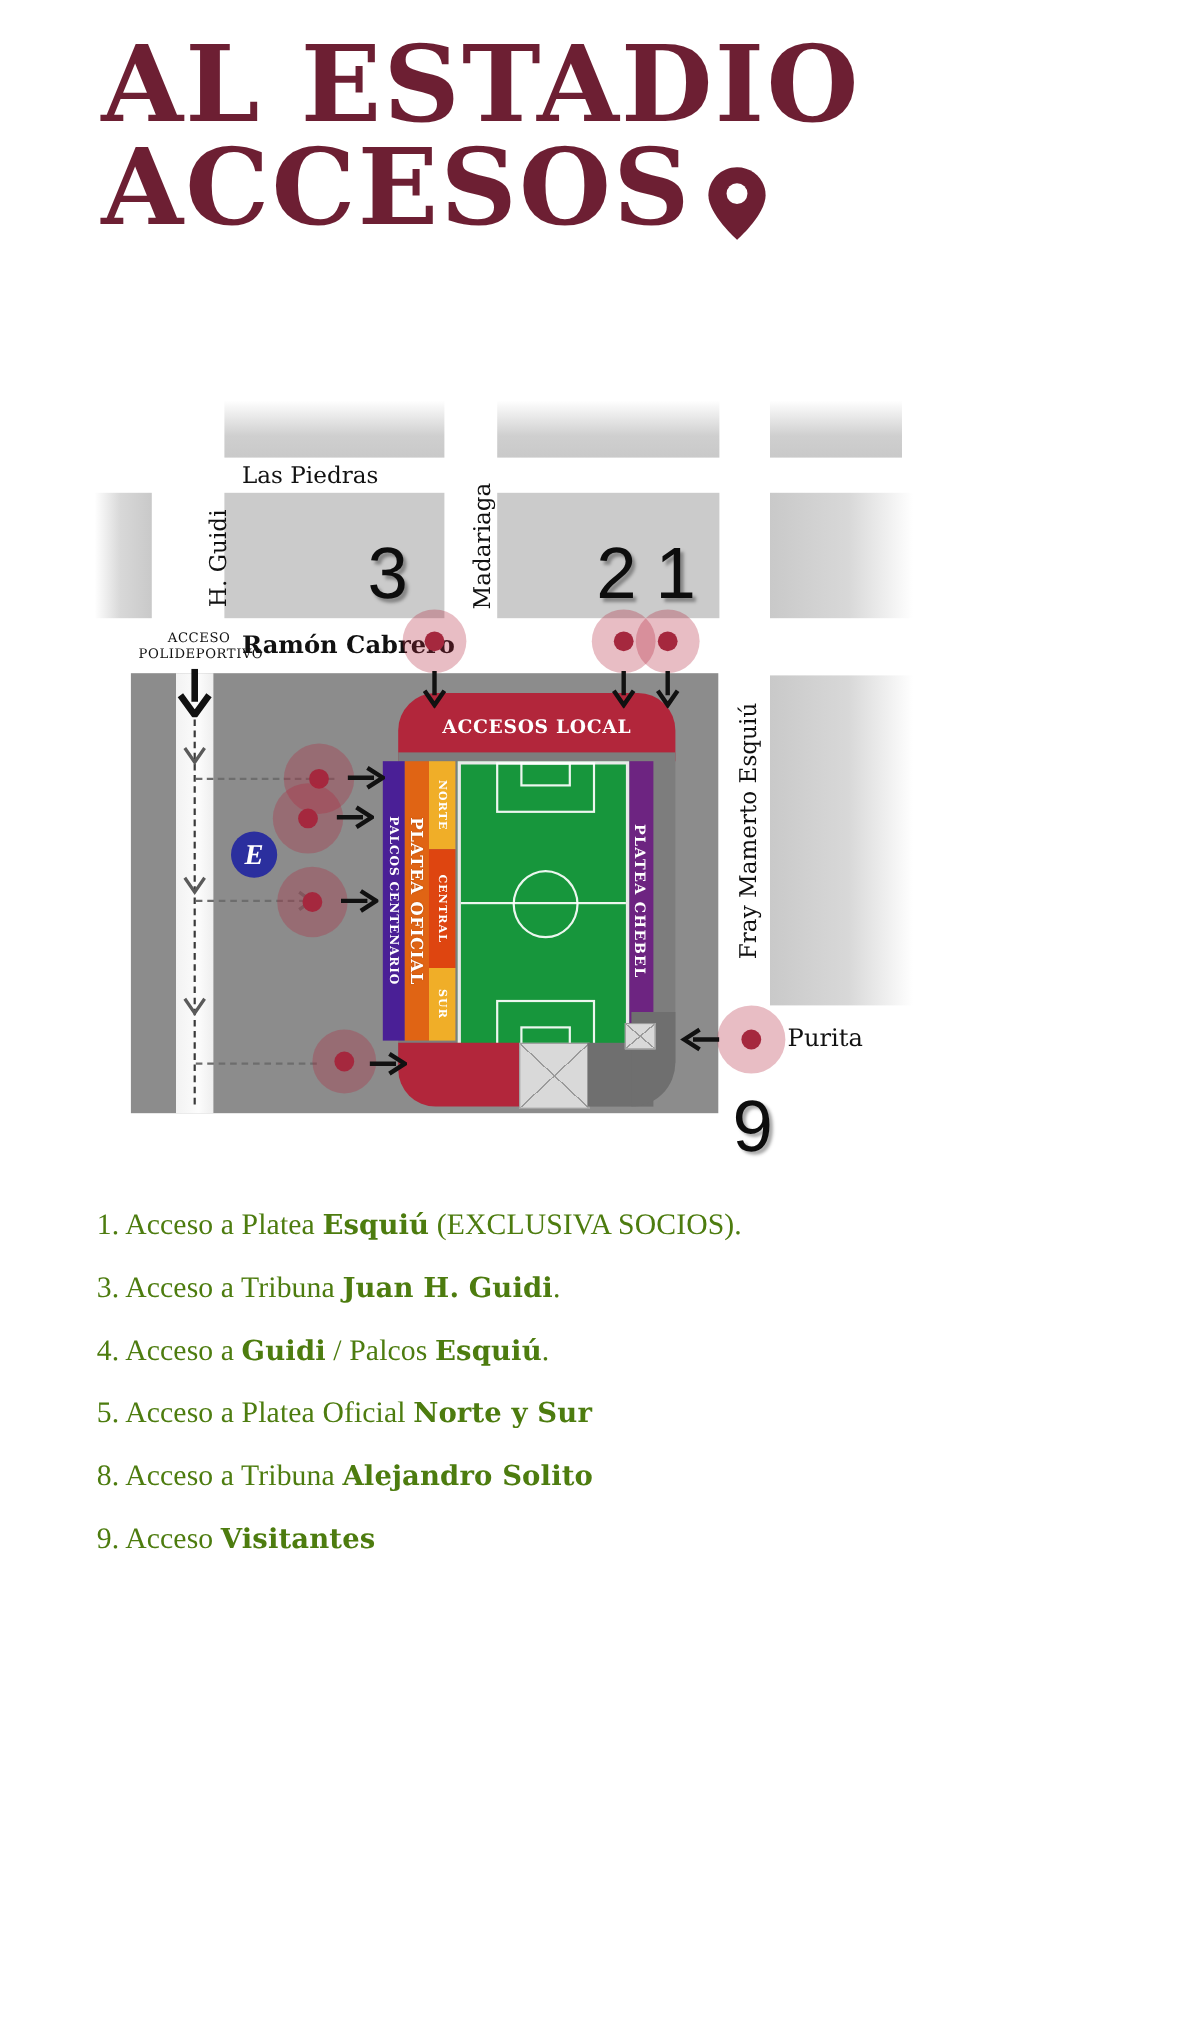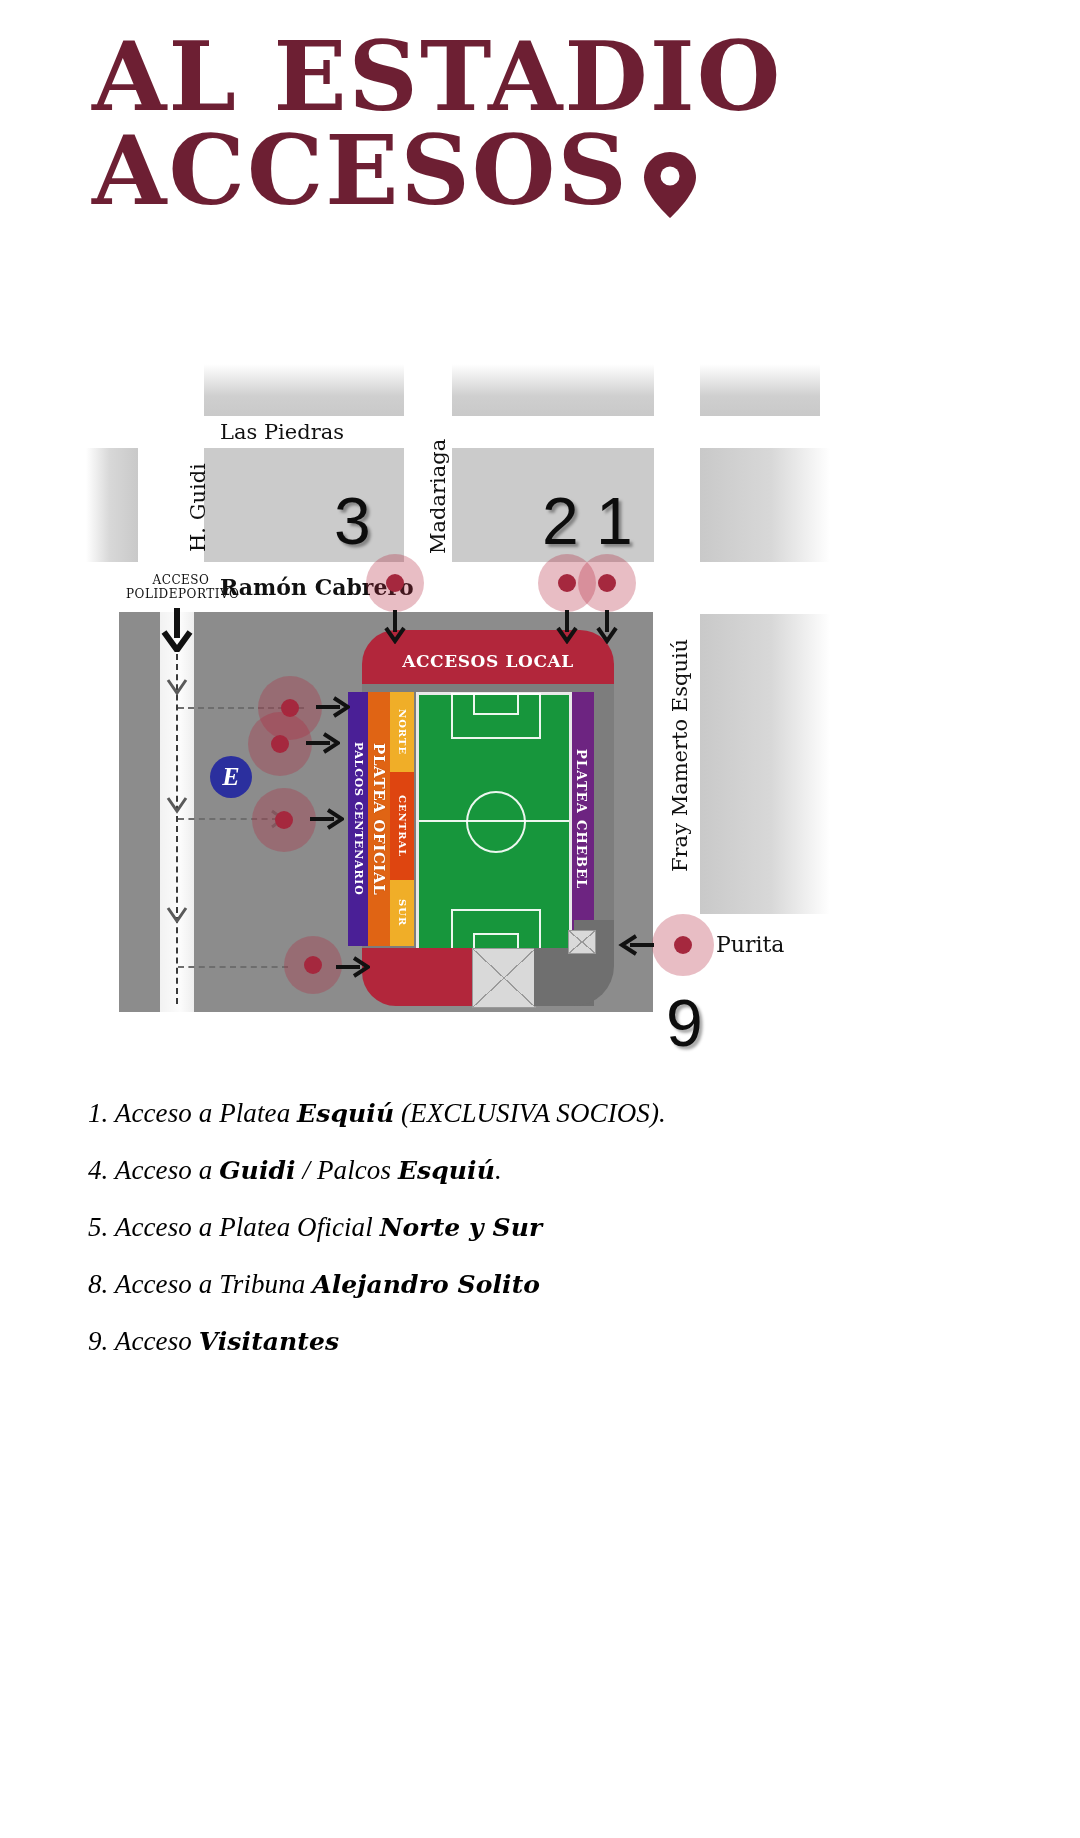"1. Acceso a Platea Esquiú" .leg-item { color: #000000 -> #4d7c0f; font-style: italic -> none }
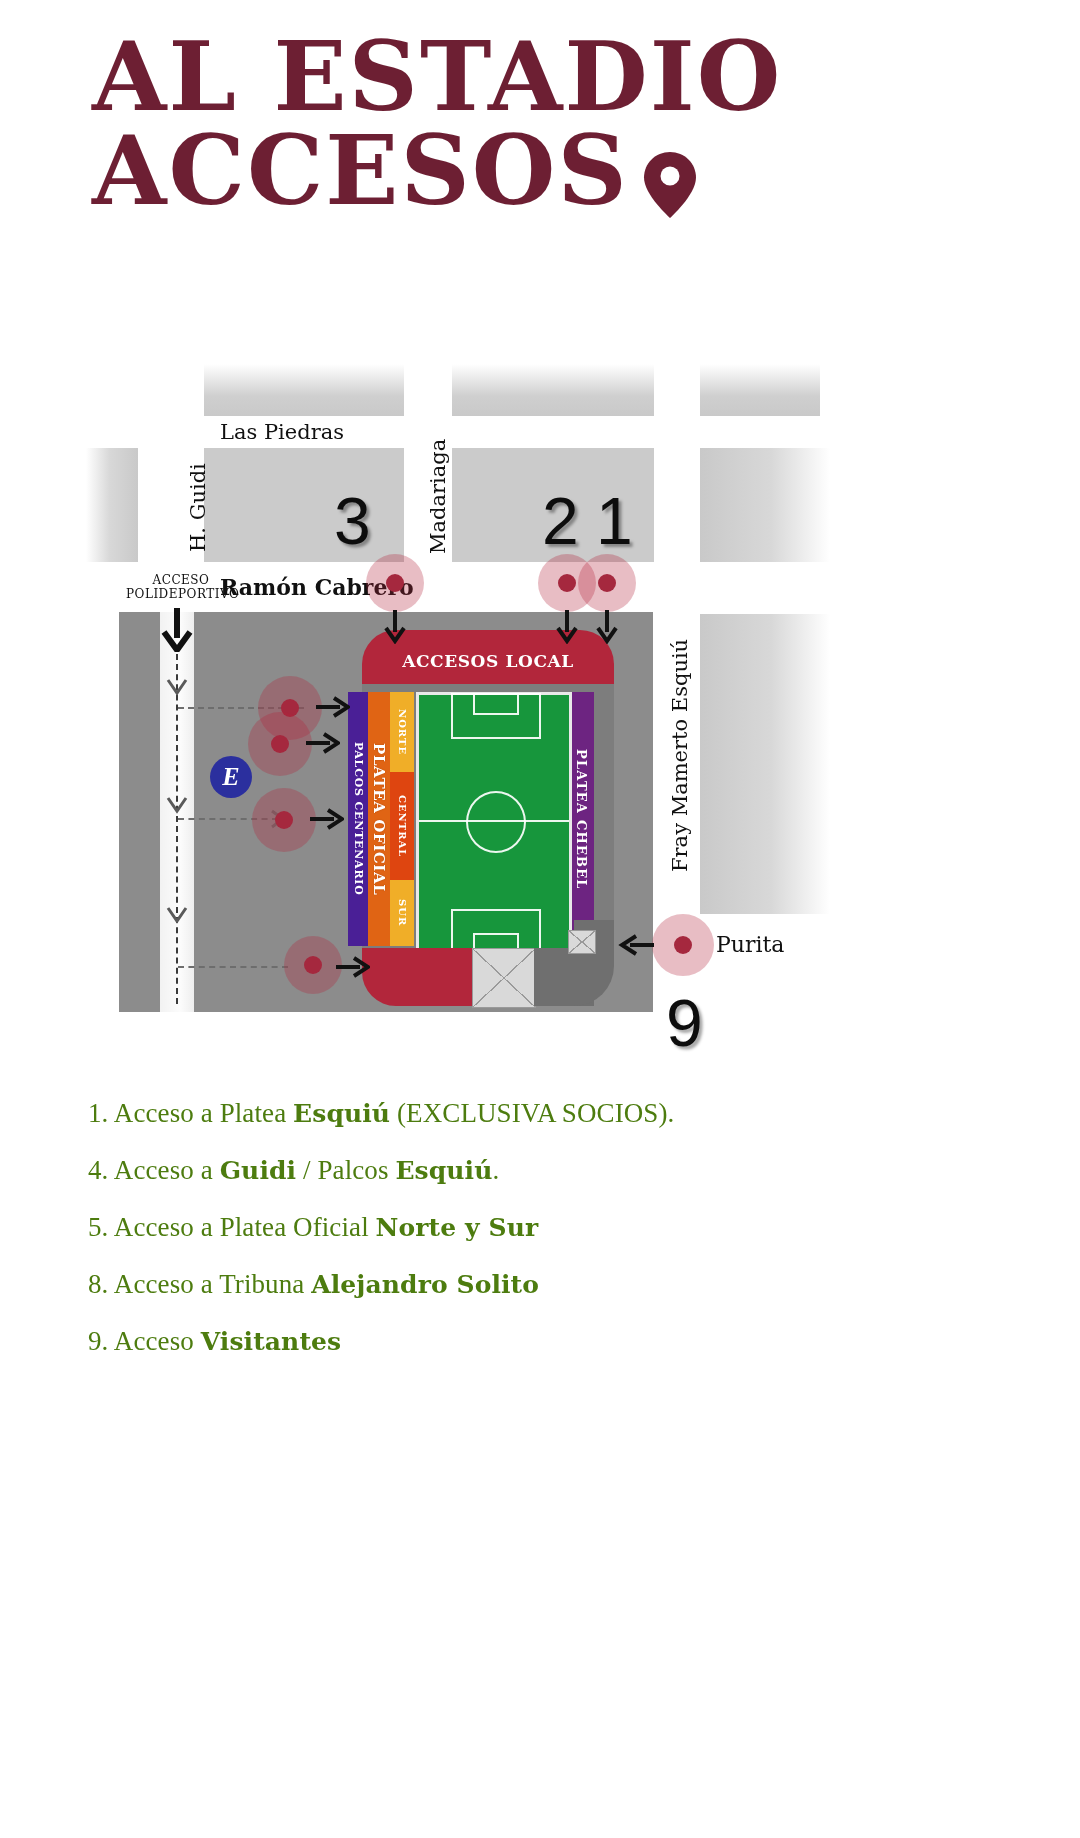"3. Acceso a Tribuna Juan" div.leg-item { html: none -> <div> <span>3.</span><span> Acceso a Tribuna </span><b>Juan H. Guidi</b><span>.</span> </div> }
